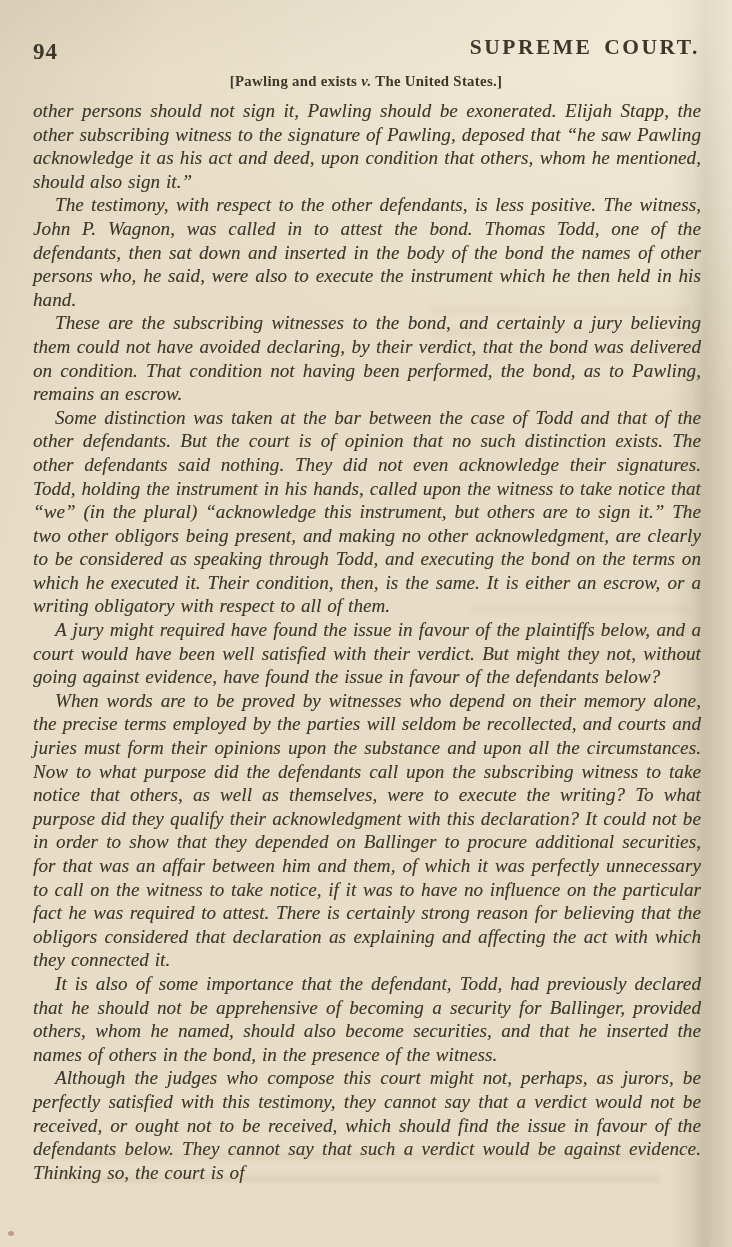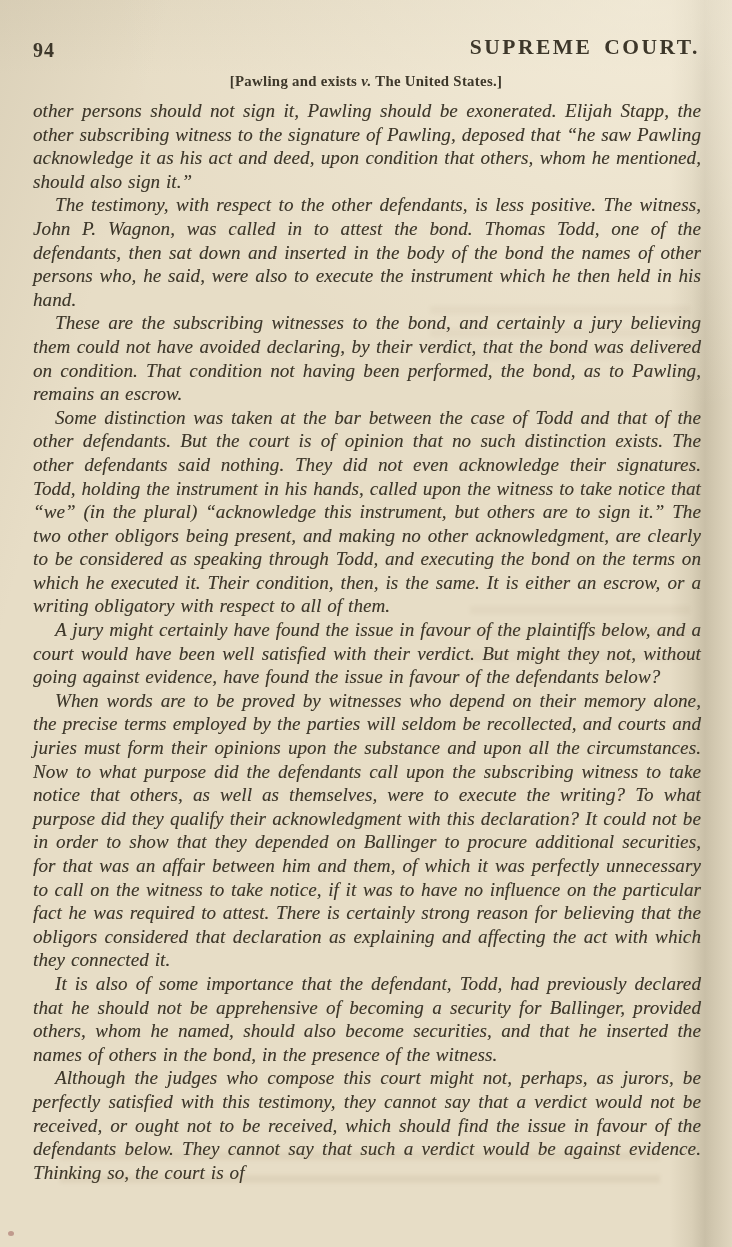"94" .pagenum { font-size: 20px -> 23px }
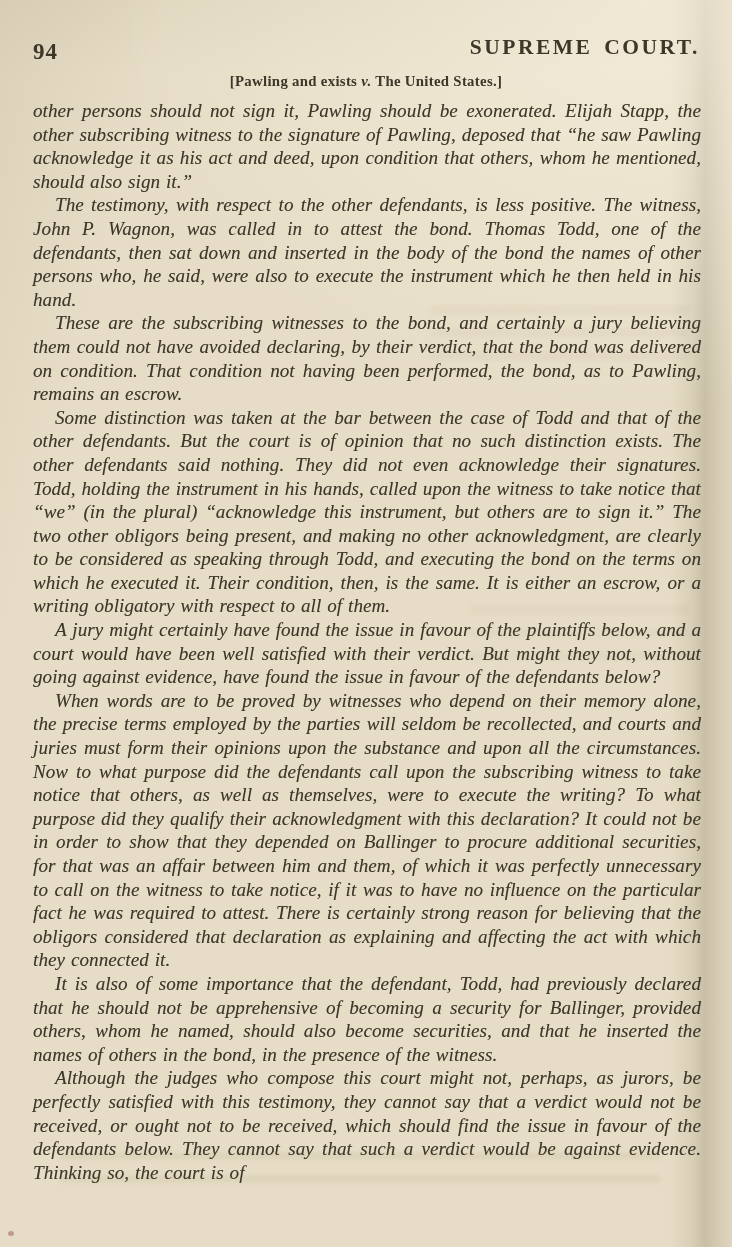"A jury might certainly have" p.para { text: certainly -> required }
